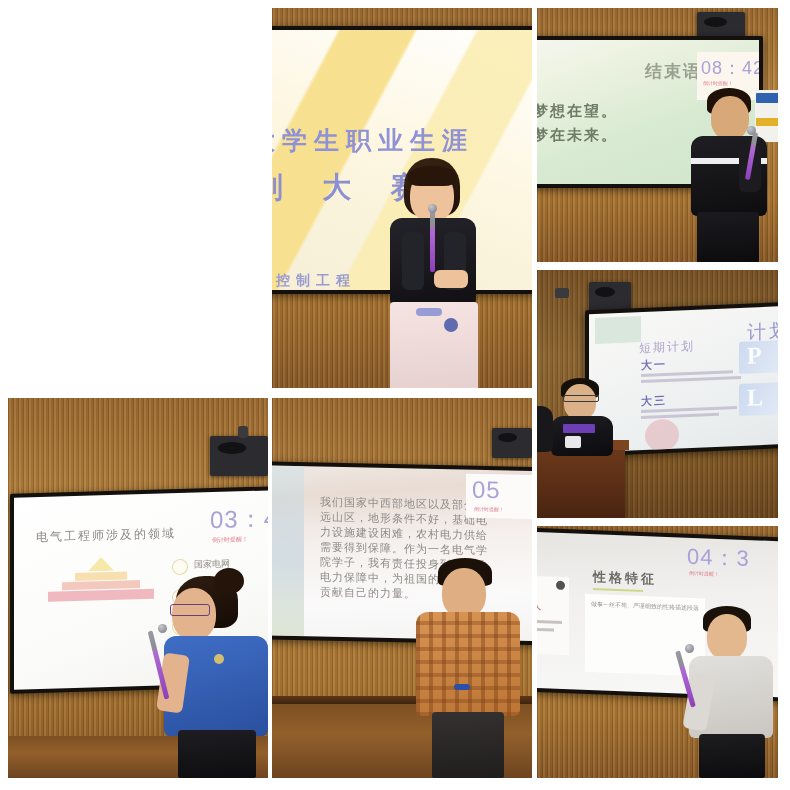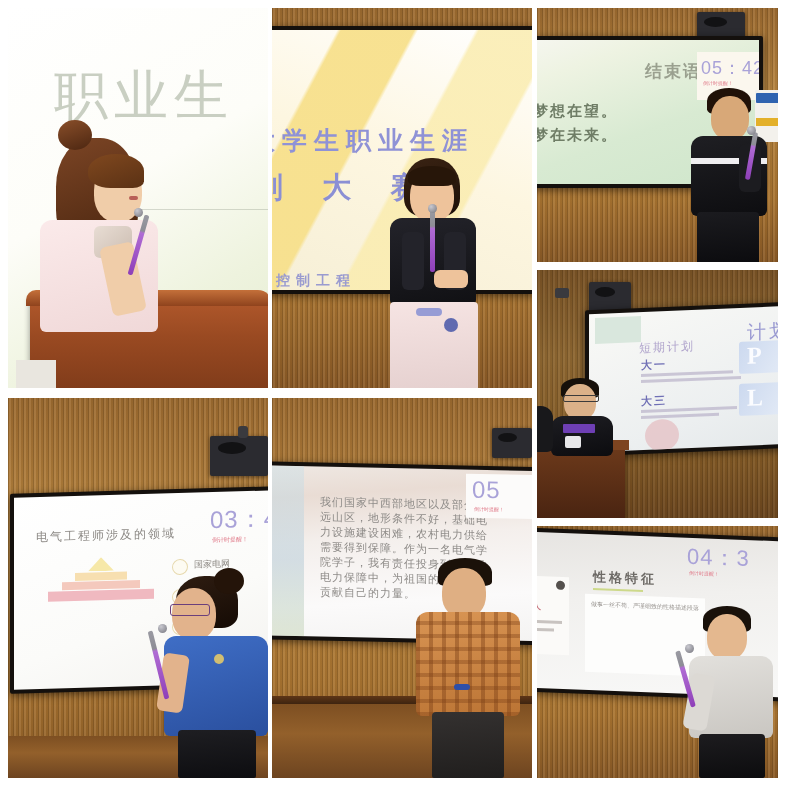"职业生" div.panel { html: <div> <div></div> <div></div> <div>职业生</div> <div></div> <div></div> <div></div> <div> <div></div> <div></div> <div></div> <div></div> <div></div> <div></div> <div></div> <div></div> <div></div> <div></div> </div> </div> -> none }
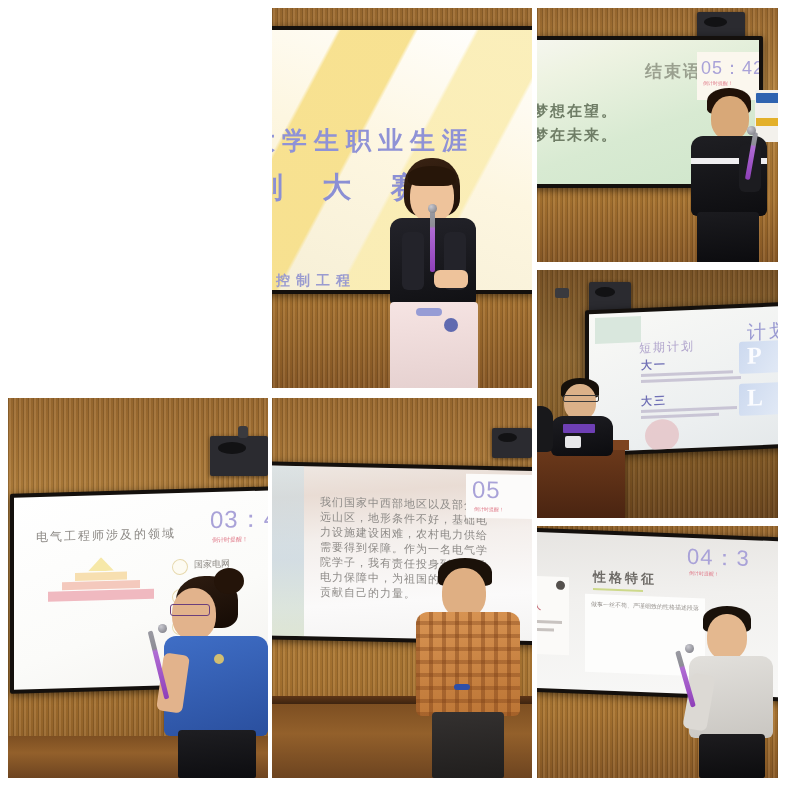"05：42" div.timer { text: 05 -> 08 }
